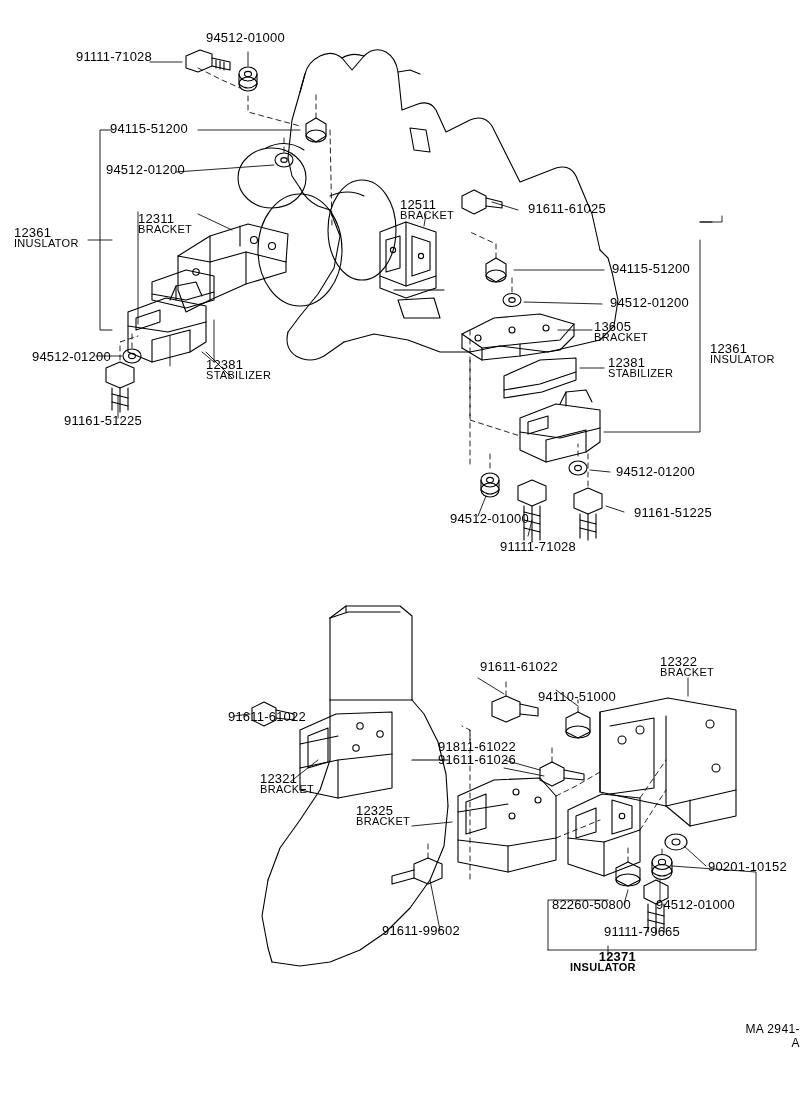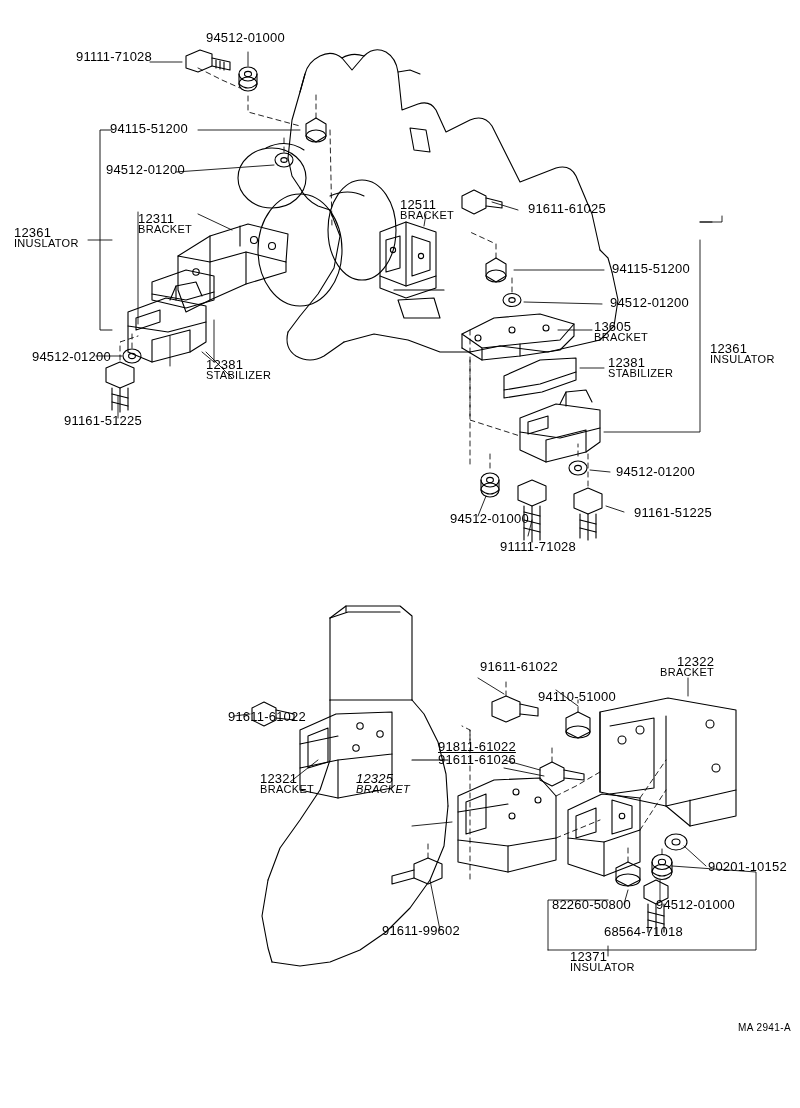"12322" div.lbl { text-align: right -> none }
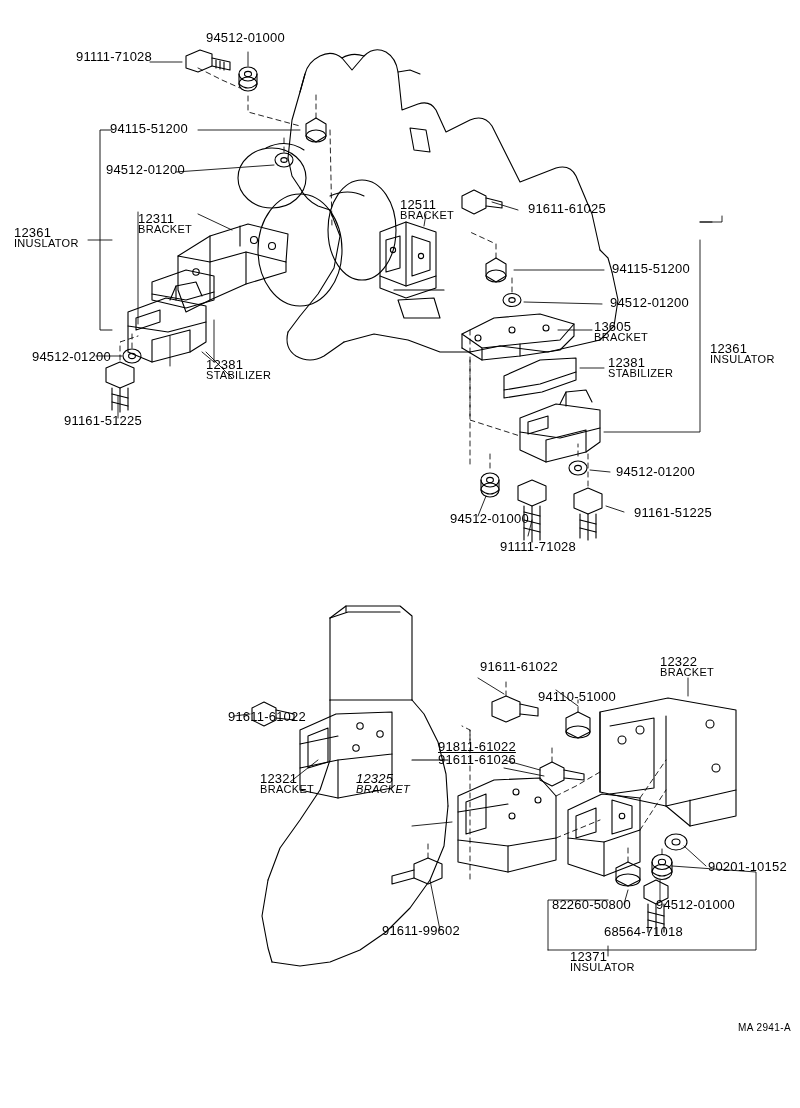"91811-61022" div.lbl { text-decoration: underline -> none }
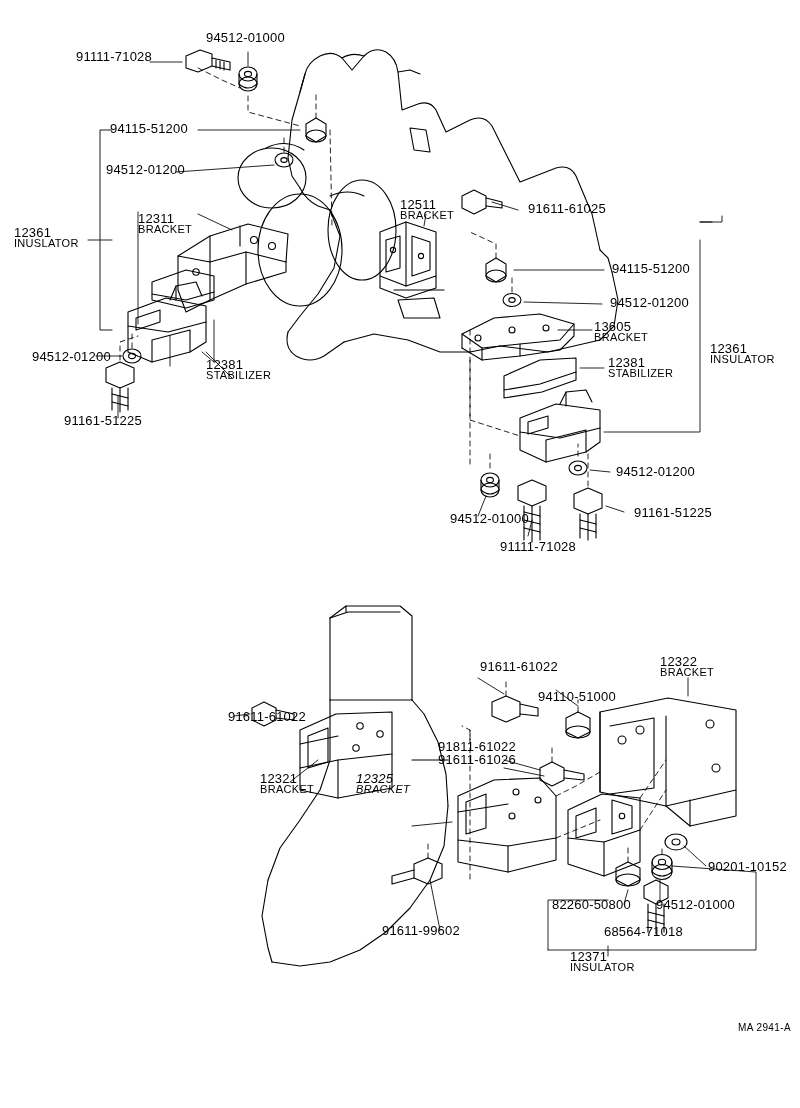"12325" div.lbl { font-style: italic -> none; top: 772px -> 804px }
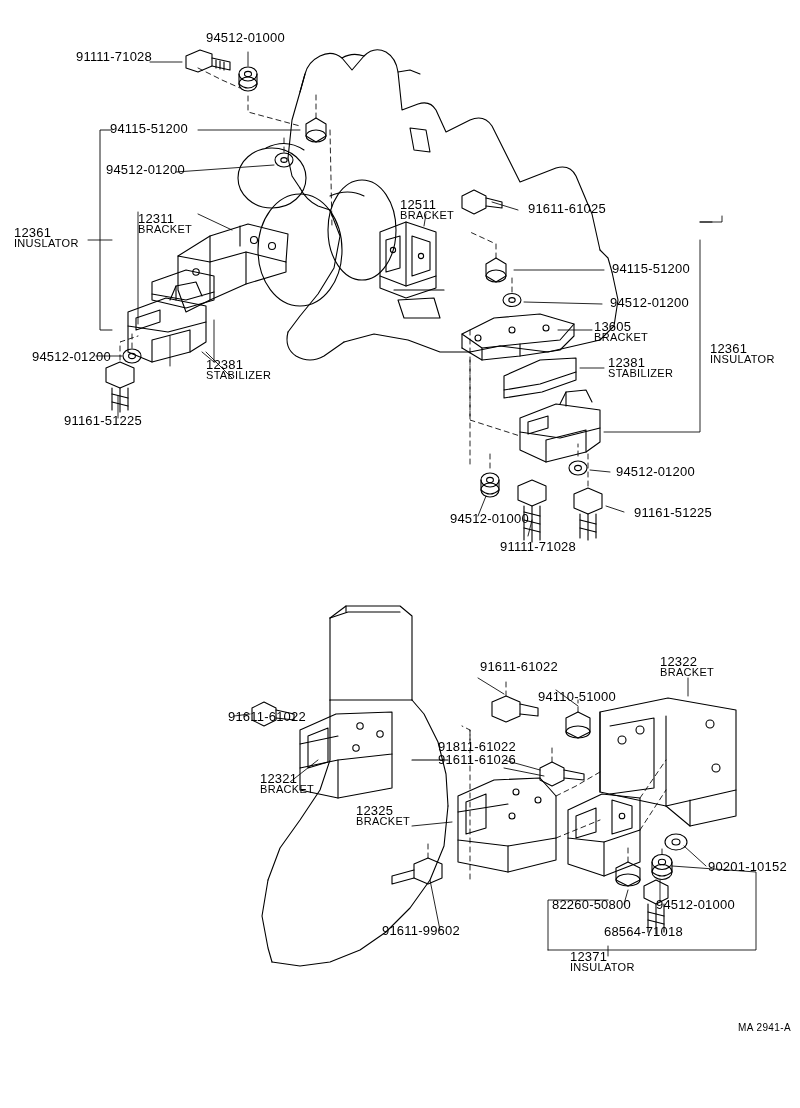"68564-71018" span.pn { text: 68564-71018 -> 91111-79665 }
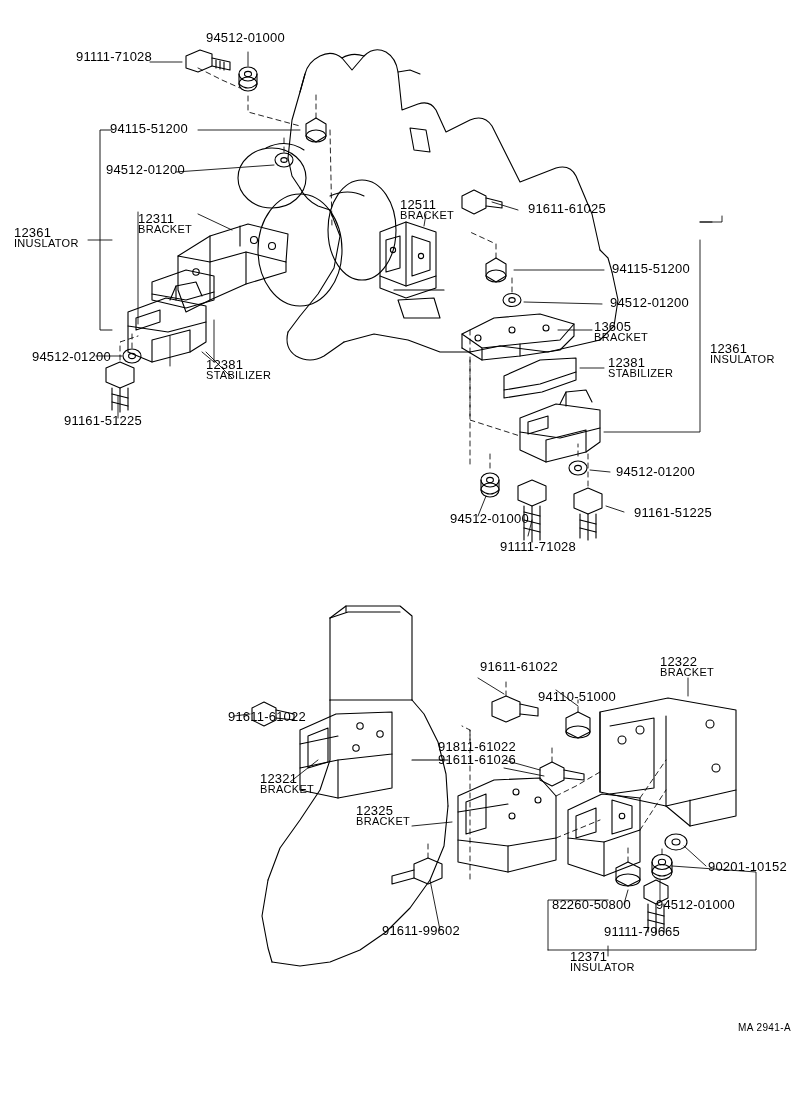"12371" .lbl.center { font-weight: none -> bold; text-align: left -> right }
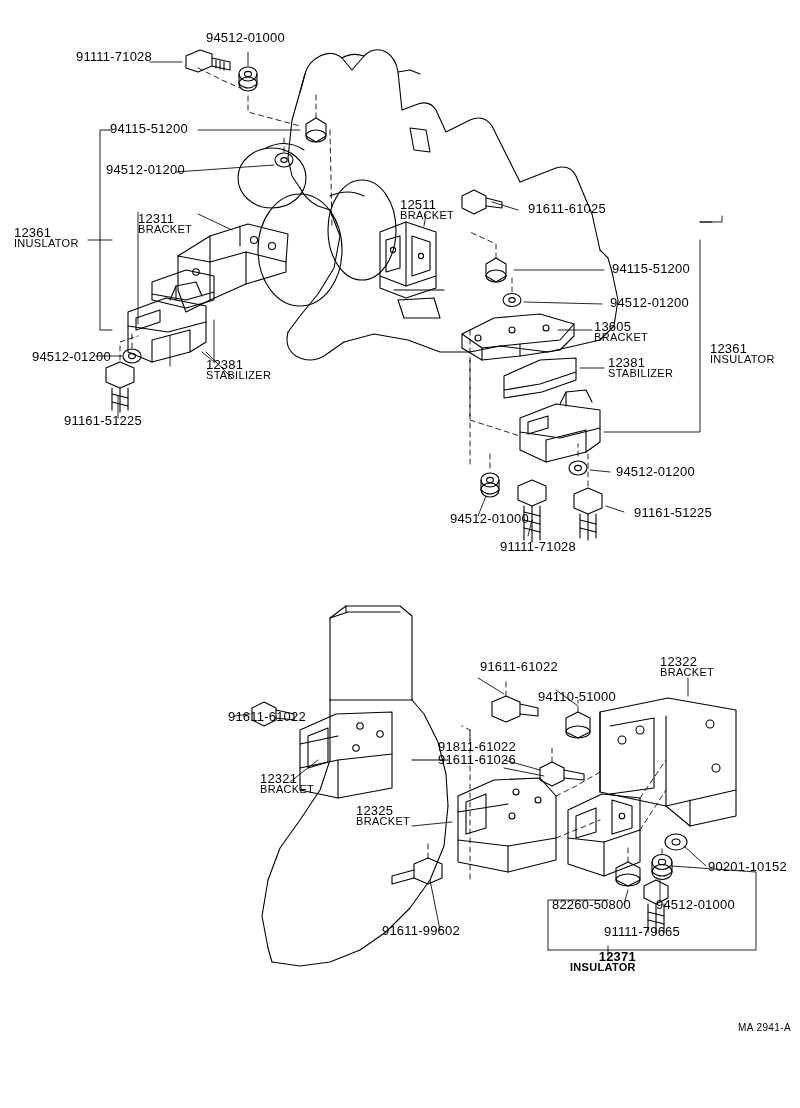"MA 2941-A" .code { font-size: 10px -> 12px; text-align: none -> right }
